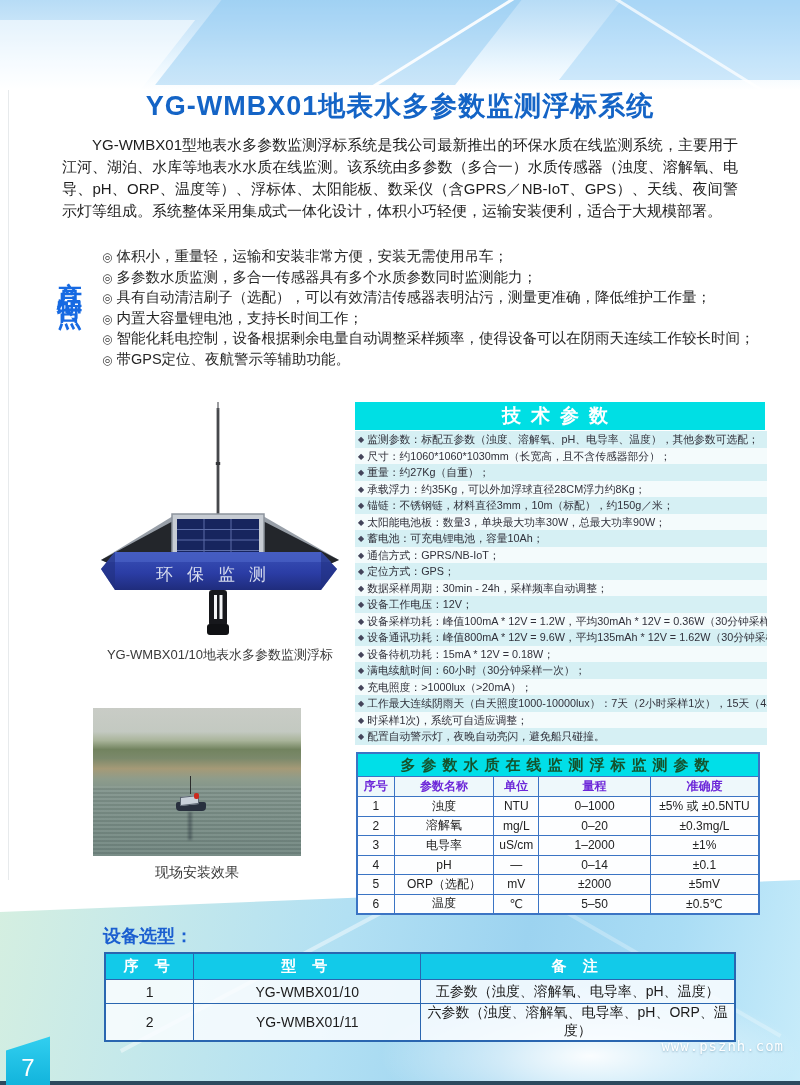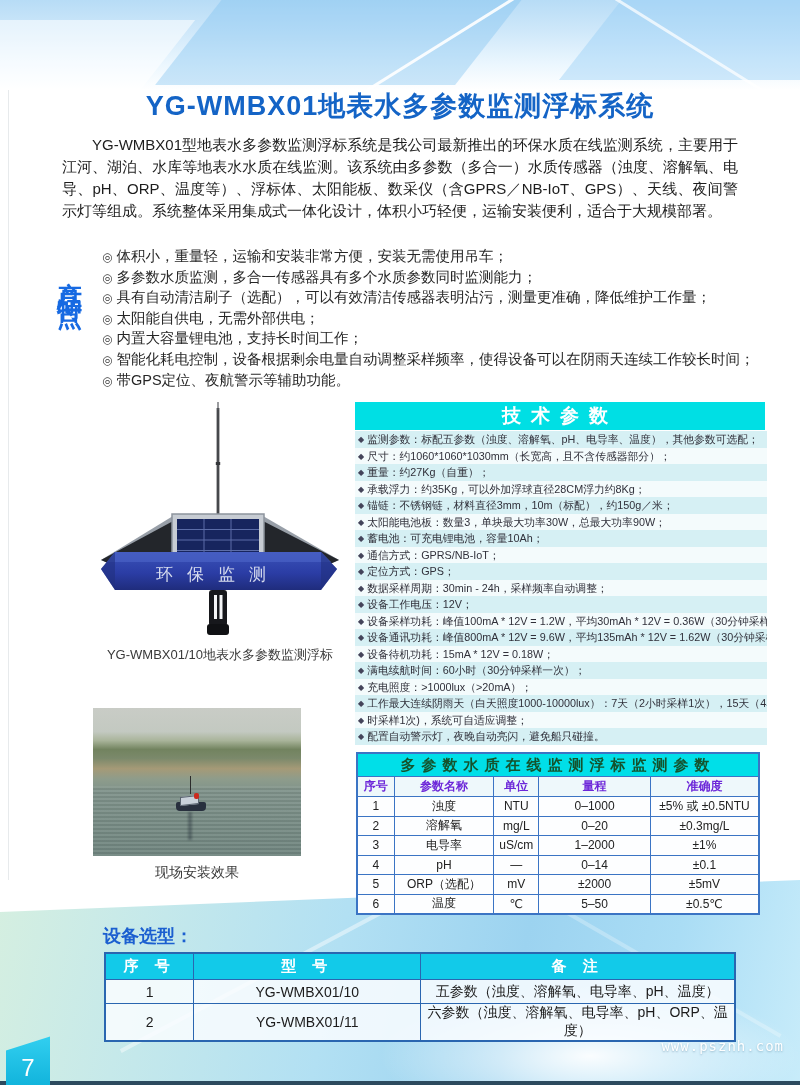"◎ 太阳能自供电，无需外部供电；" li { html: <li><span>◎</span><span>太阳能自供电，无需外部供电；</span></li> -> none }
